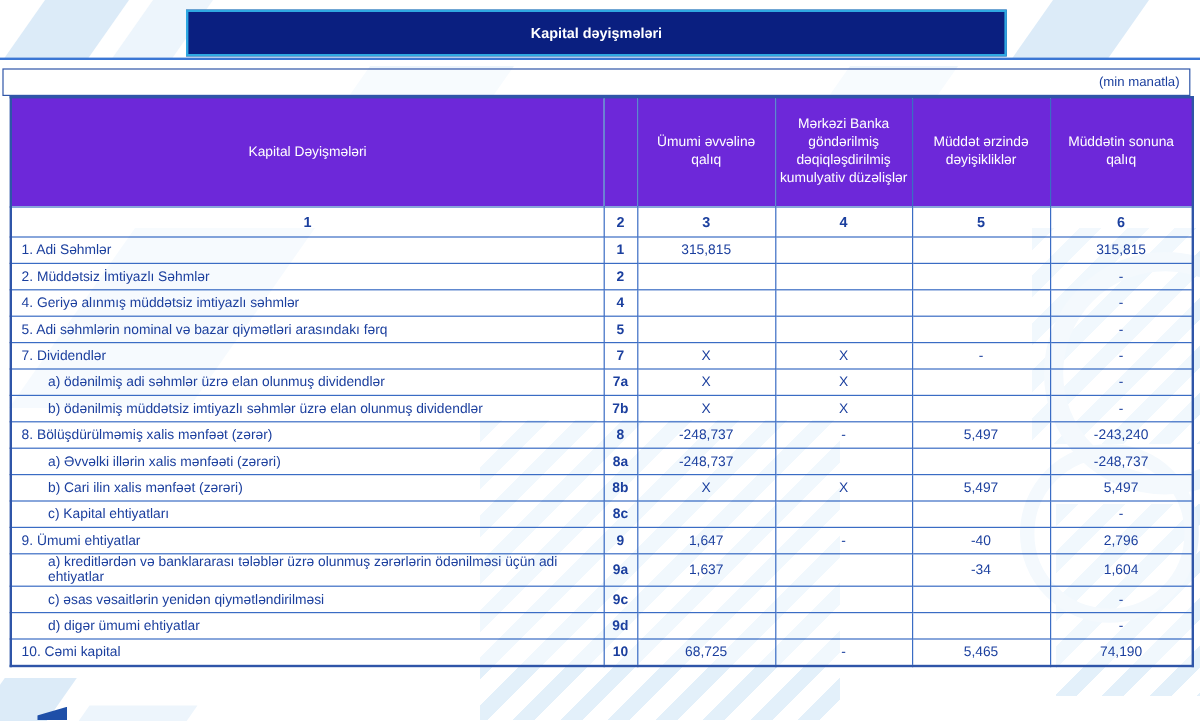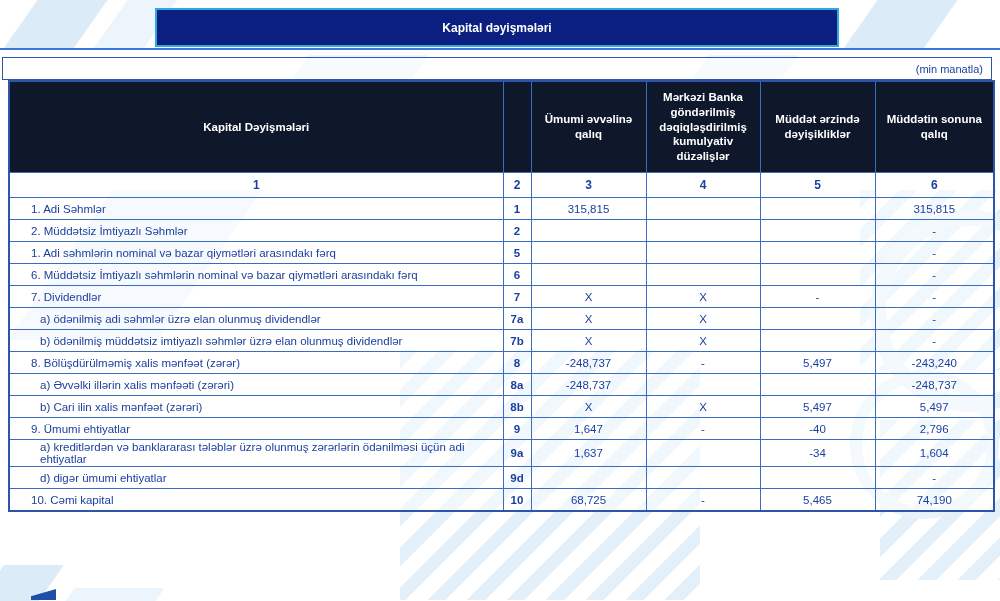"Mərkəzi Banka göndərilmiş" th.blue { background: #0f172a -> #6d28d9; font-weight: bold -> normal }
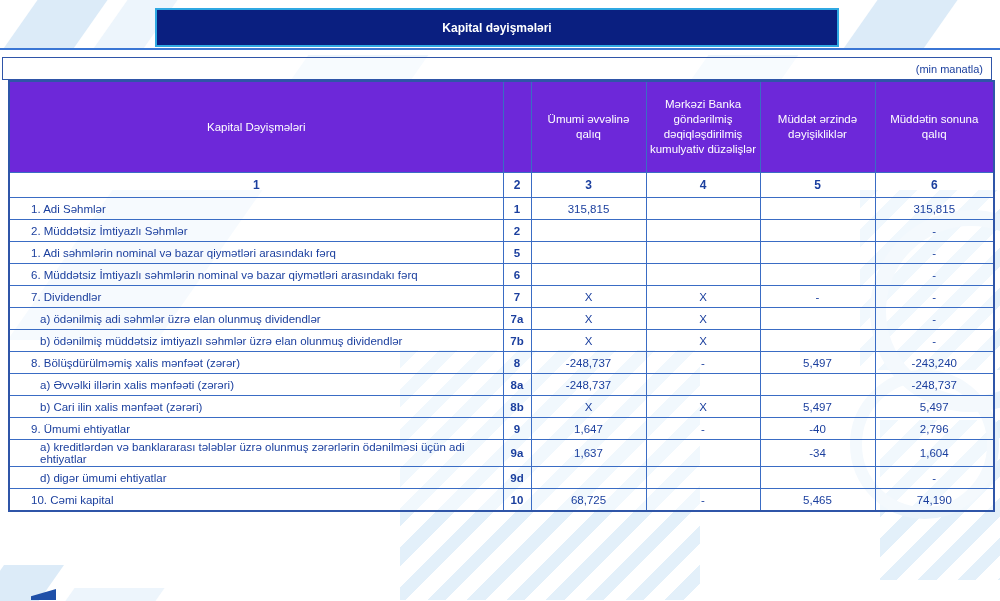"1. Adi Səhmlər" td.lbl { padding-left: 21px -> 8px }
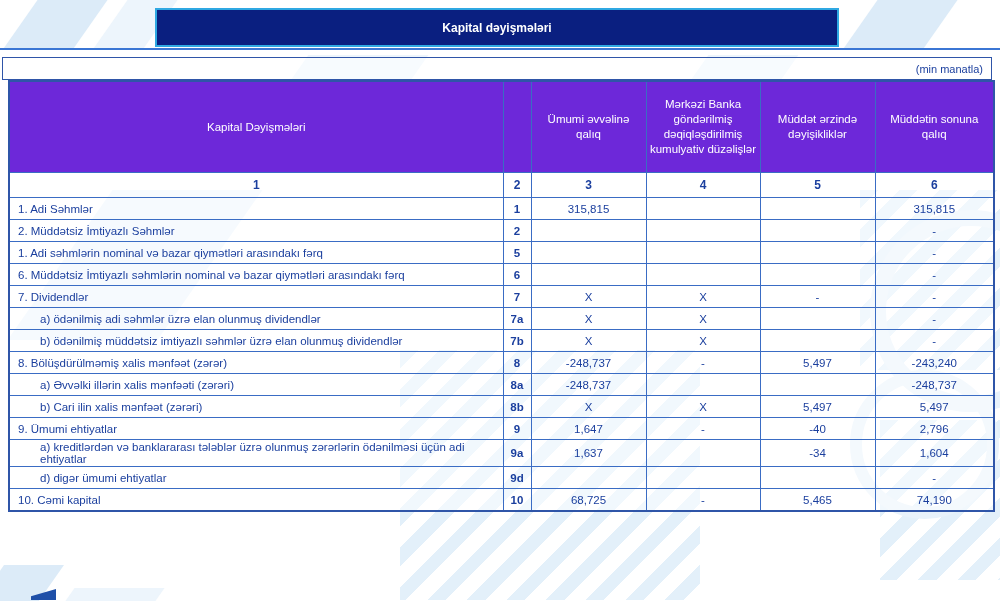"4. Geriyə alınmış müddətsiz imtiyazlı" tr { html: none -> <tr> <td>4. Geriyə alınmış müddətsiz imtiyazlı səhmlər</td> <td>4</td> <td></td> <td></td> <td></td> <td>-</td> </tr> }
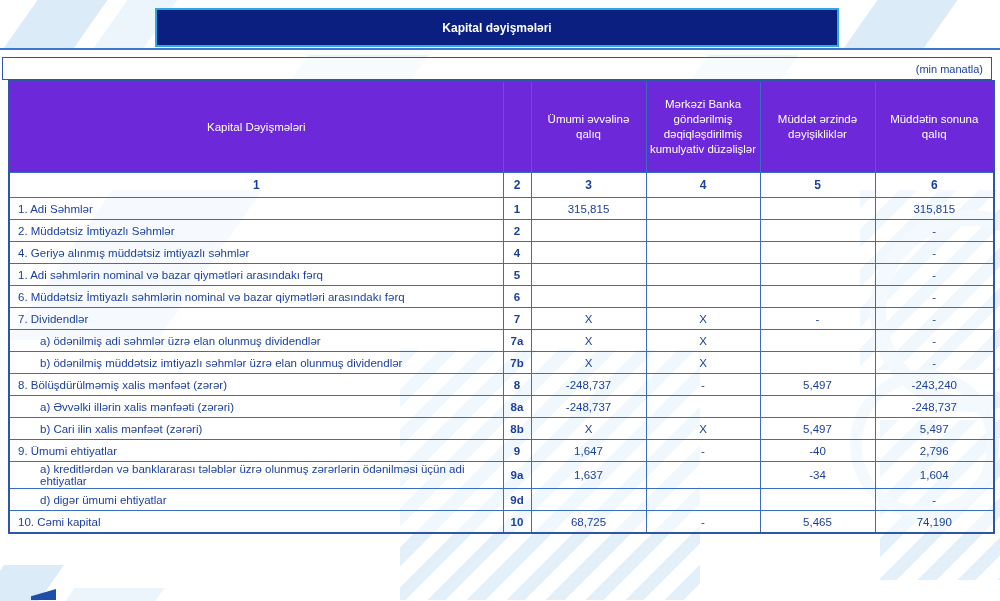"1. Adi səhmlərin nominal və" td.lbl { text: 1 -> 5 }
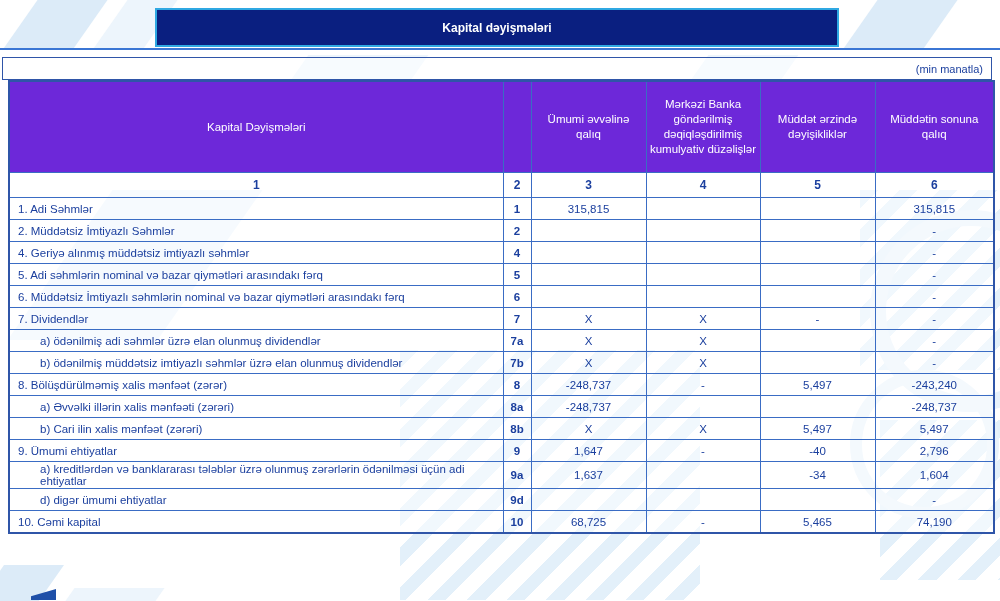"6. Müddətsiz İmtiyazlı səhmlərin nominal" tr { html: <tr> <td>6. Müddətsiz İmtiyazlı səhmlərin nominal və bazar qiymətləri arasındakı fərq</td> <td>6</td> <td></td> <td></td> <td></td> <td>-</td> </tr> -> none }
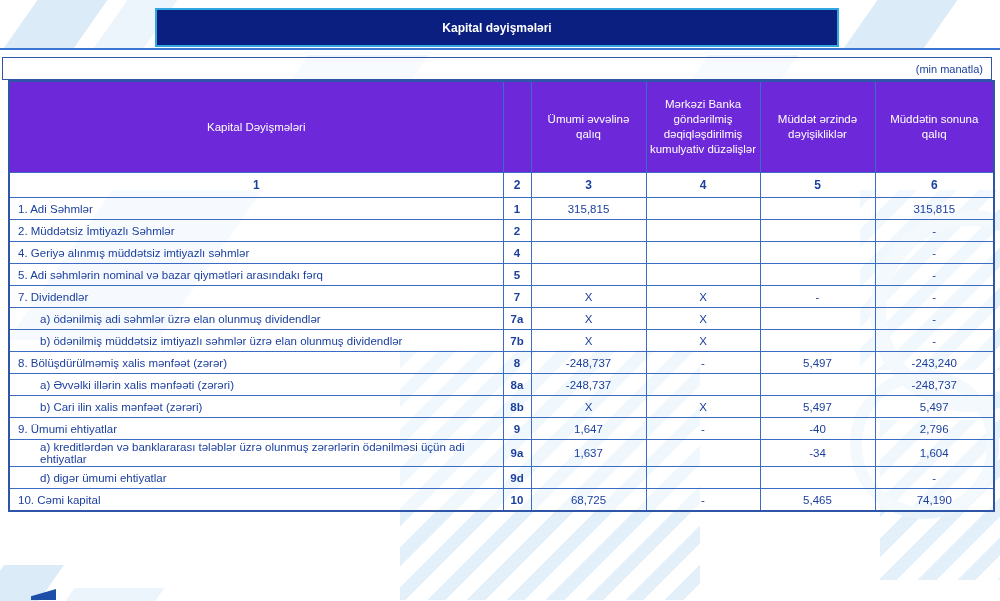"c) Kapital ehtiyatları" tr { html: none -> <tr> <td>c) Kapital ehtiyatları</td> <td>8c</td> <td></td> <td></td> <td></td> <td>-</td> </tr> }
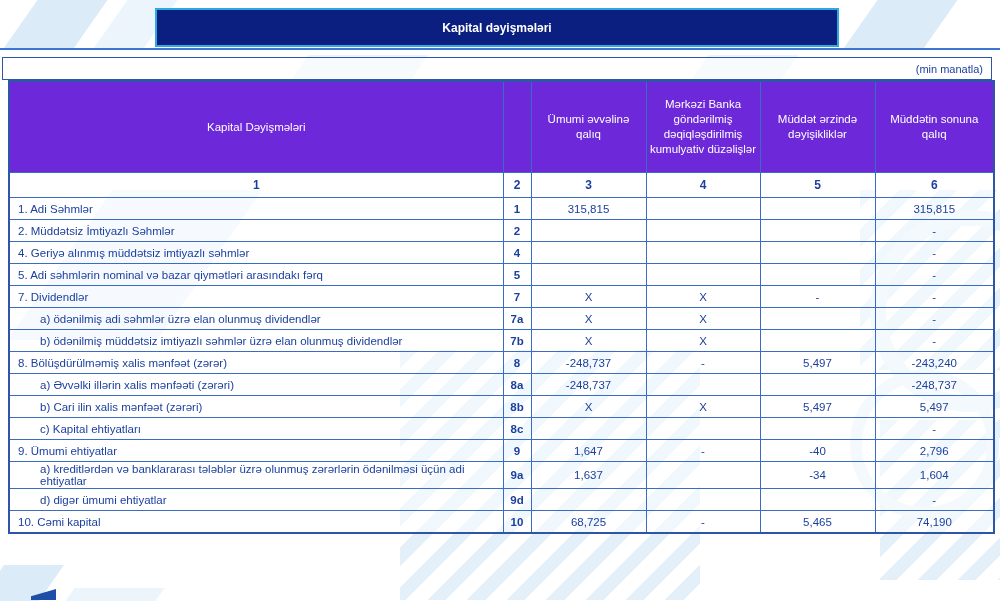"c) əsas vəsaitlərin yenidən" tr { html: none -> <tr> <td>c) əsas vəsaitlərin yenidən qiymətləndirilməsi</td> <td>9c</td> <td></td> <td></td> <td></td> <td>-</td> </tr> }
